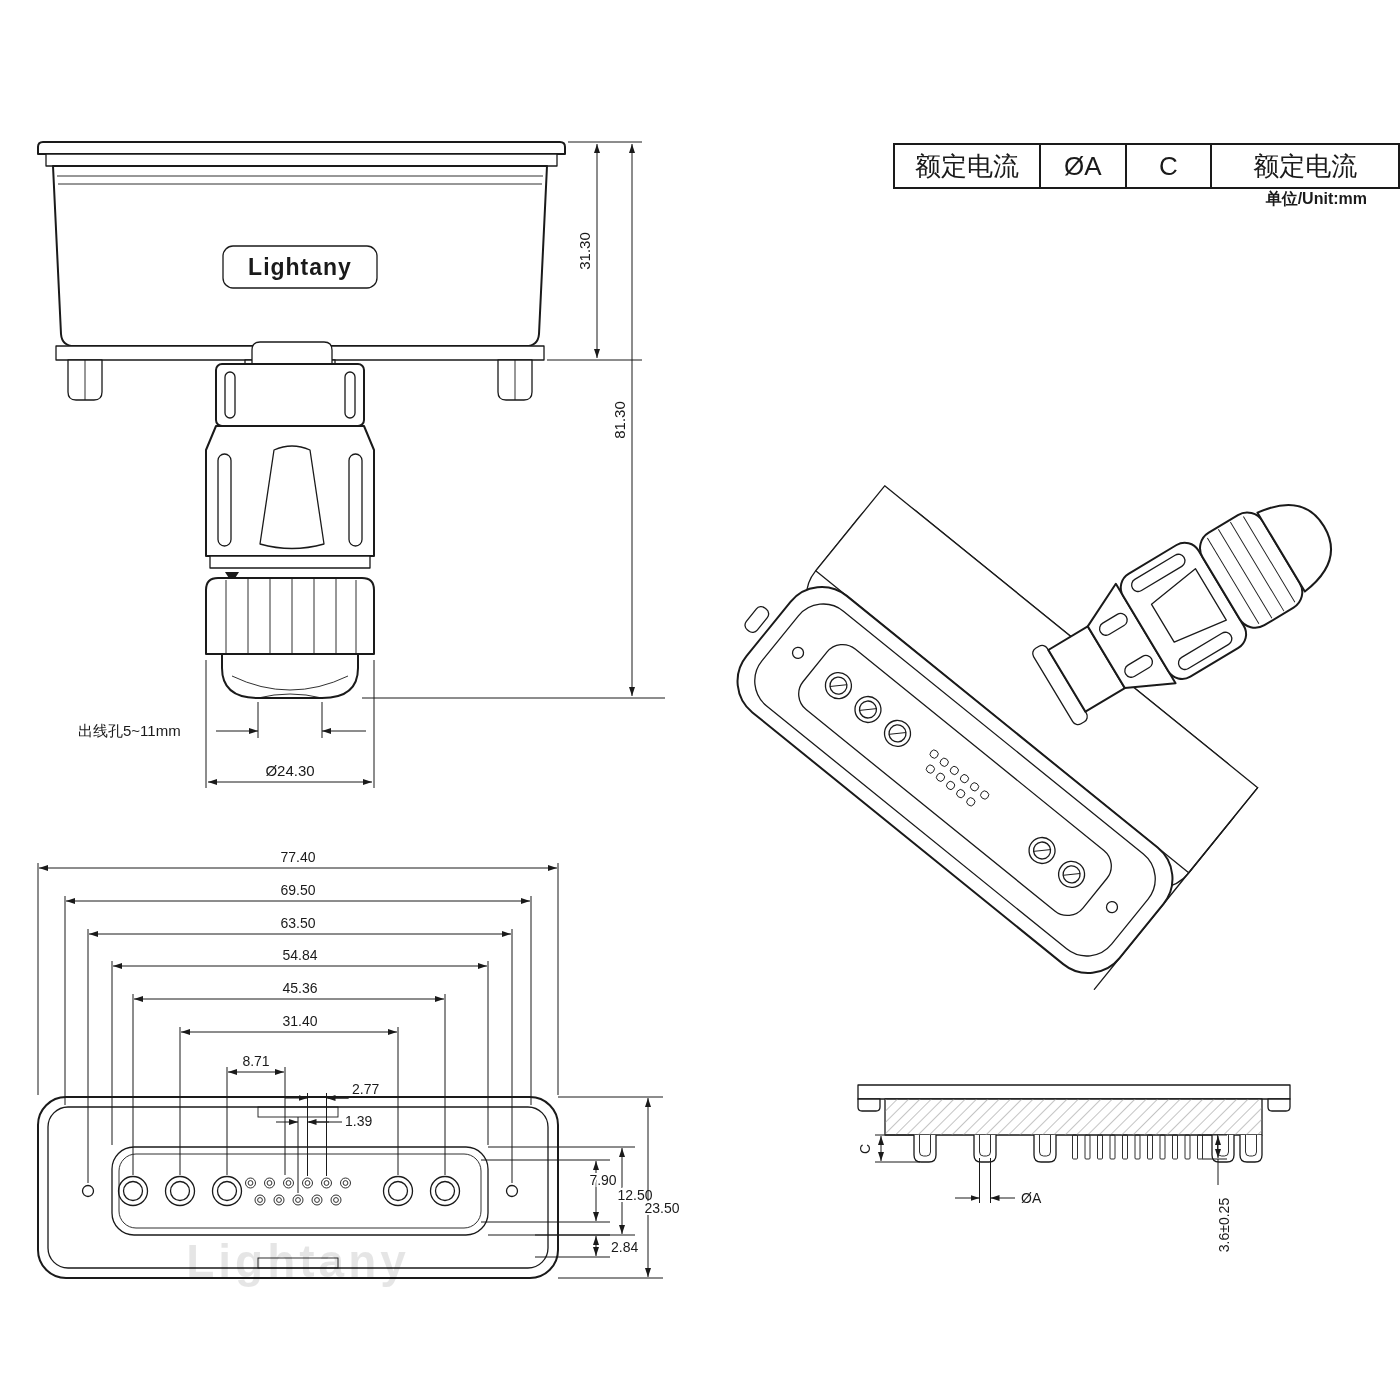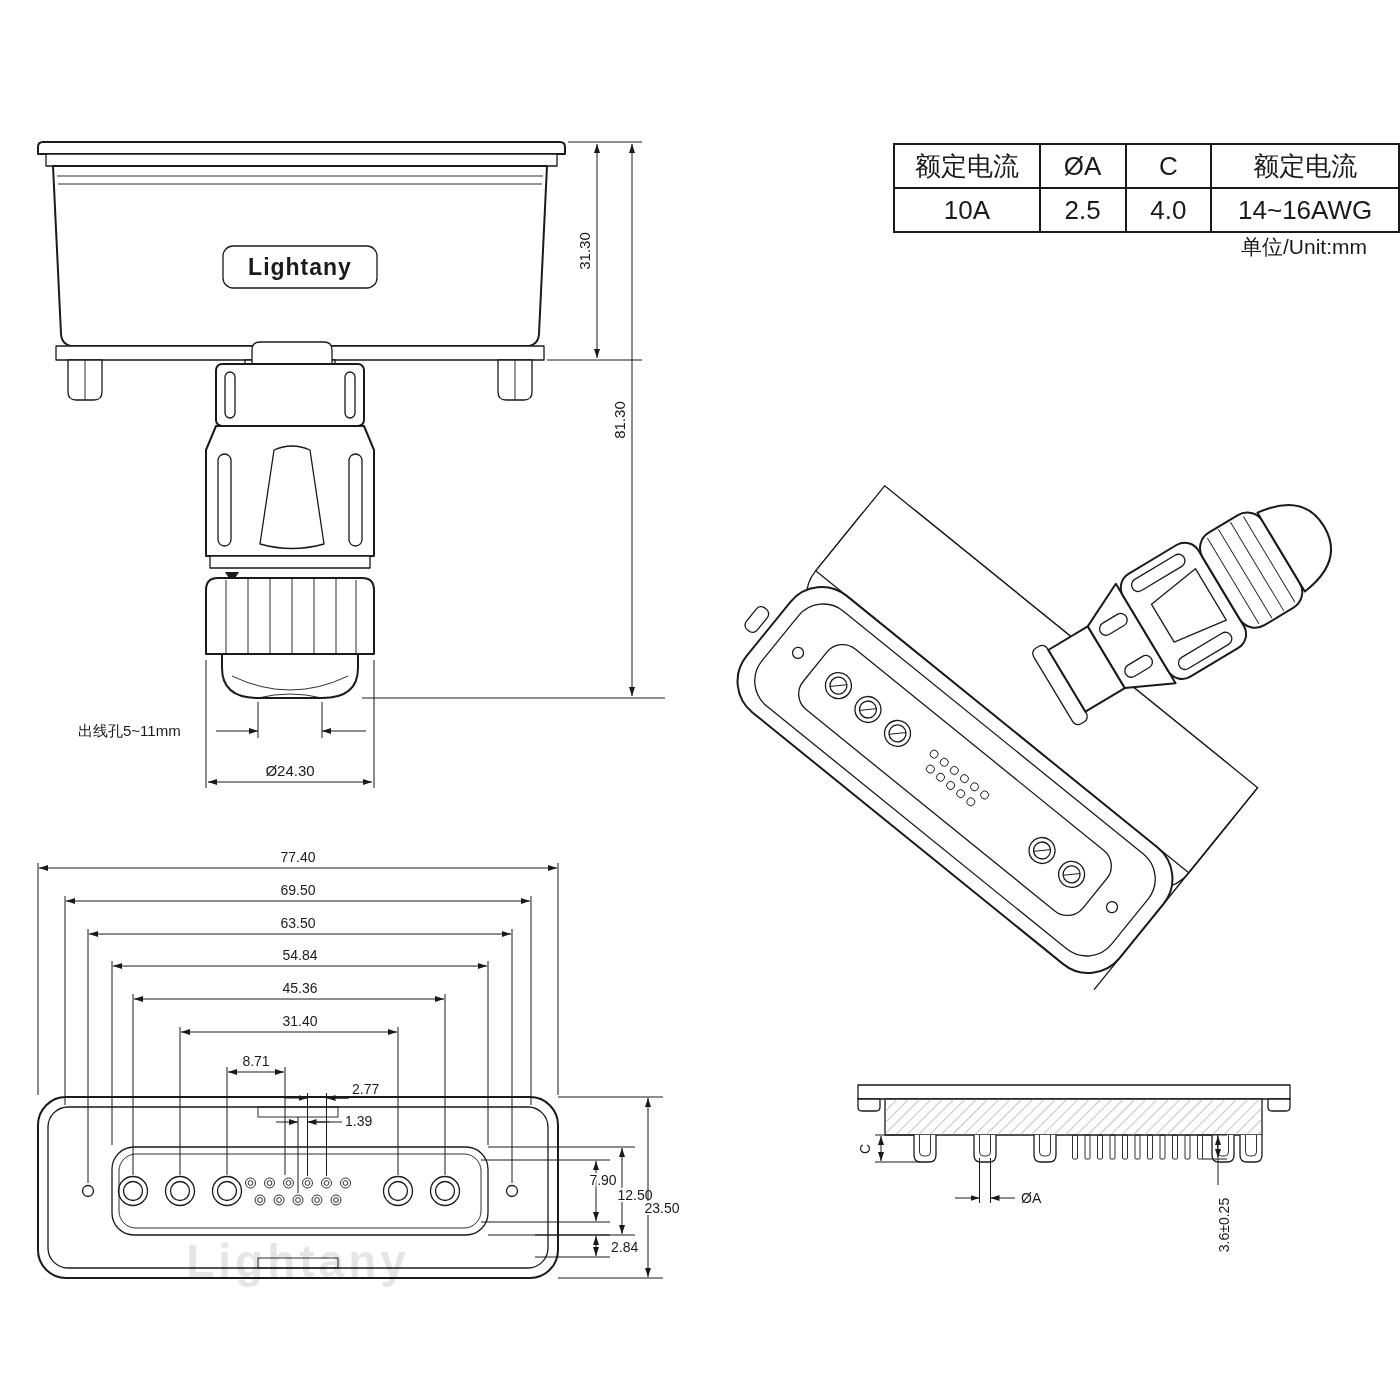"10A" tr { html: <tr> <td>10A</td> <td>2.5</td> <td>4.0</td> <td>14~16AWG</td> </tr> -> none }
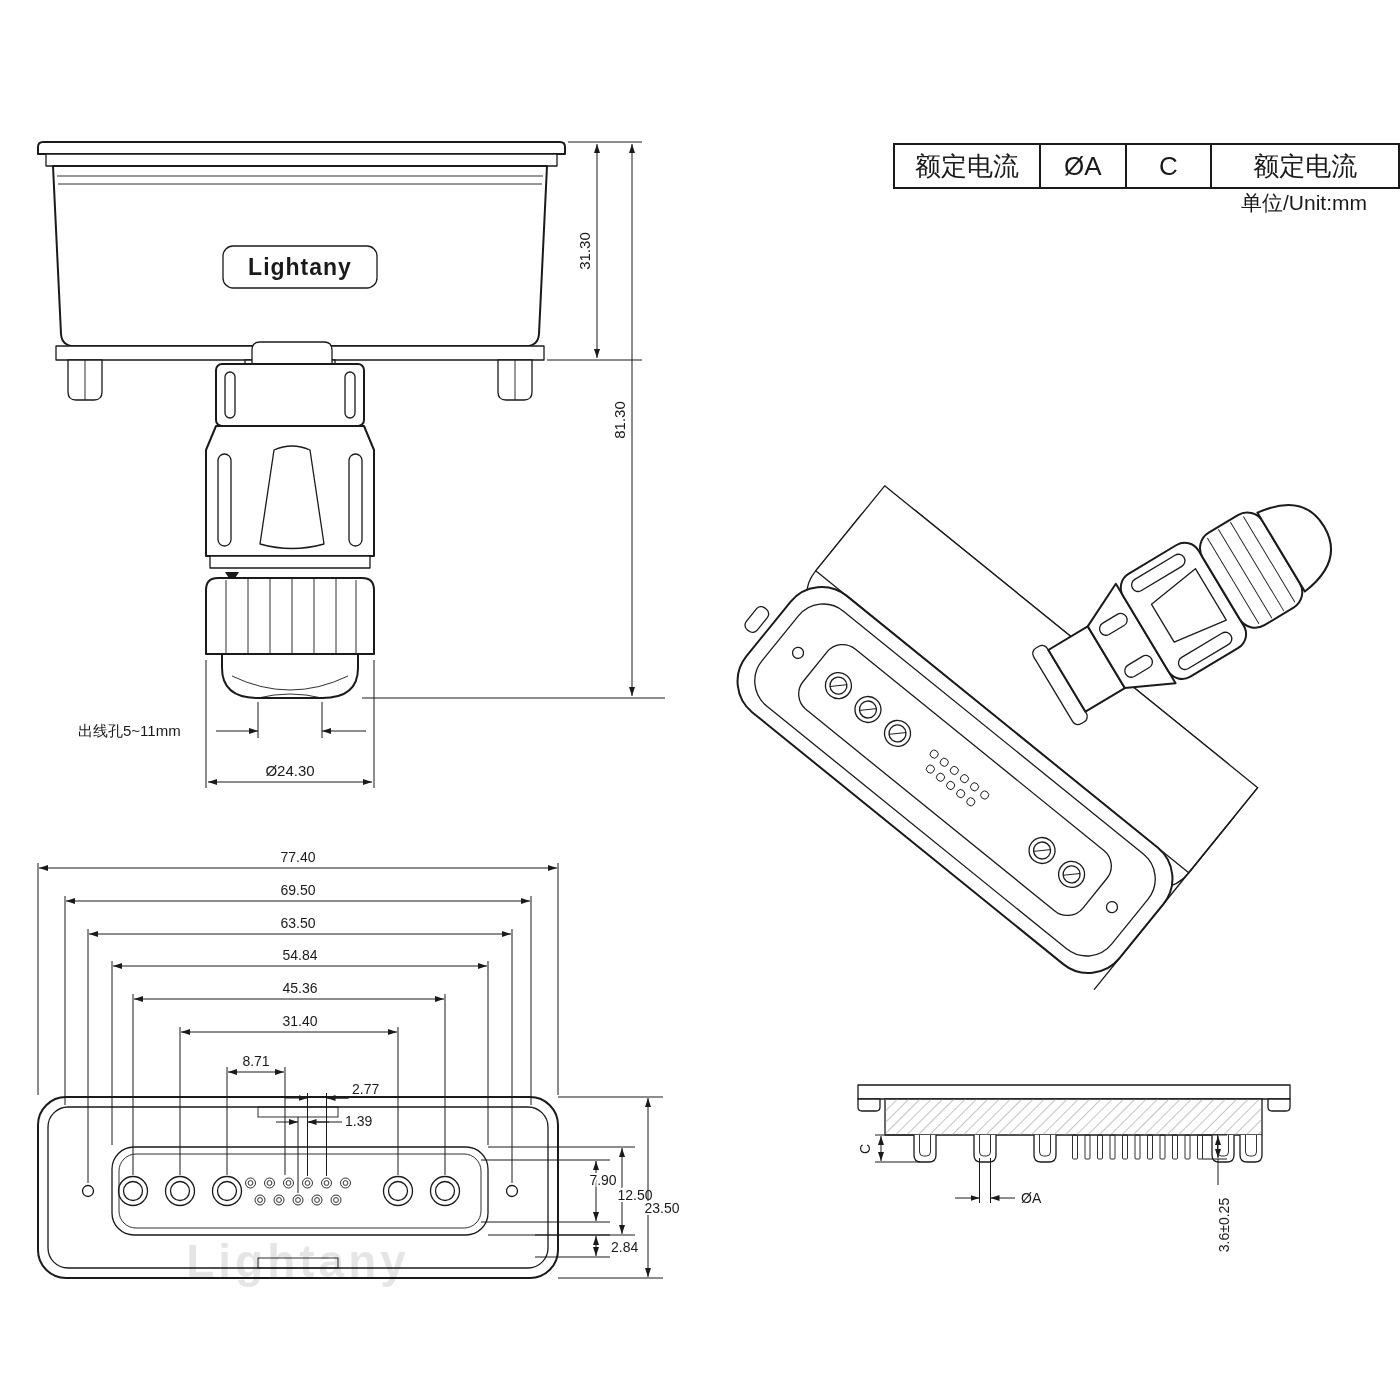"单位/Unit:mm" .unit { font-size: 21px -> 16px; font-weight: none -> bold }
